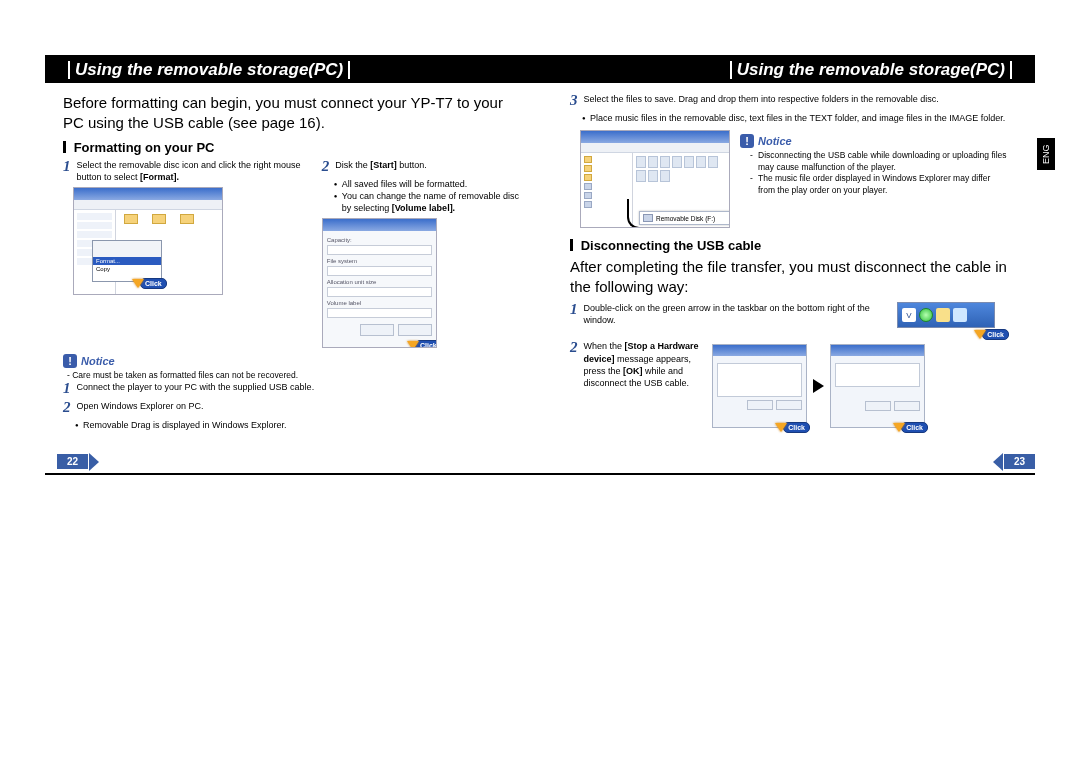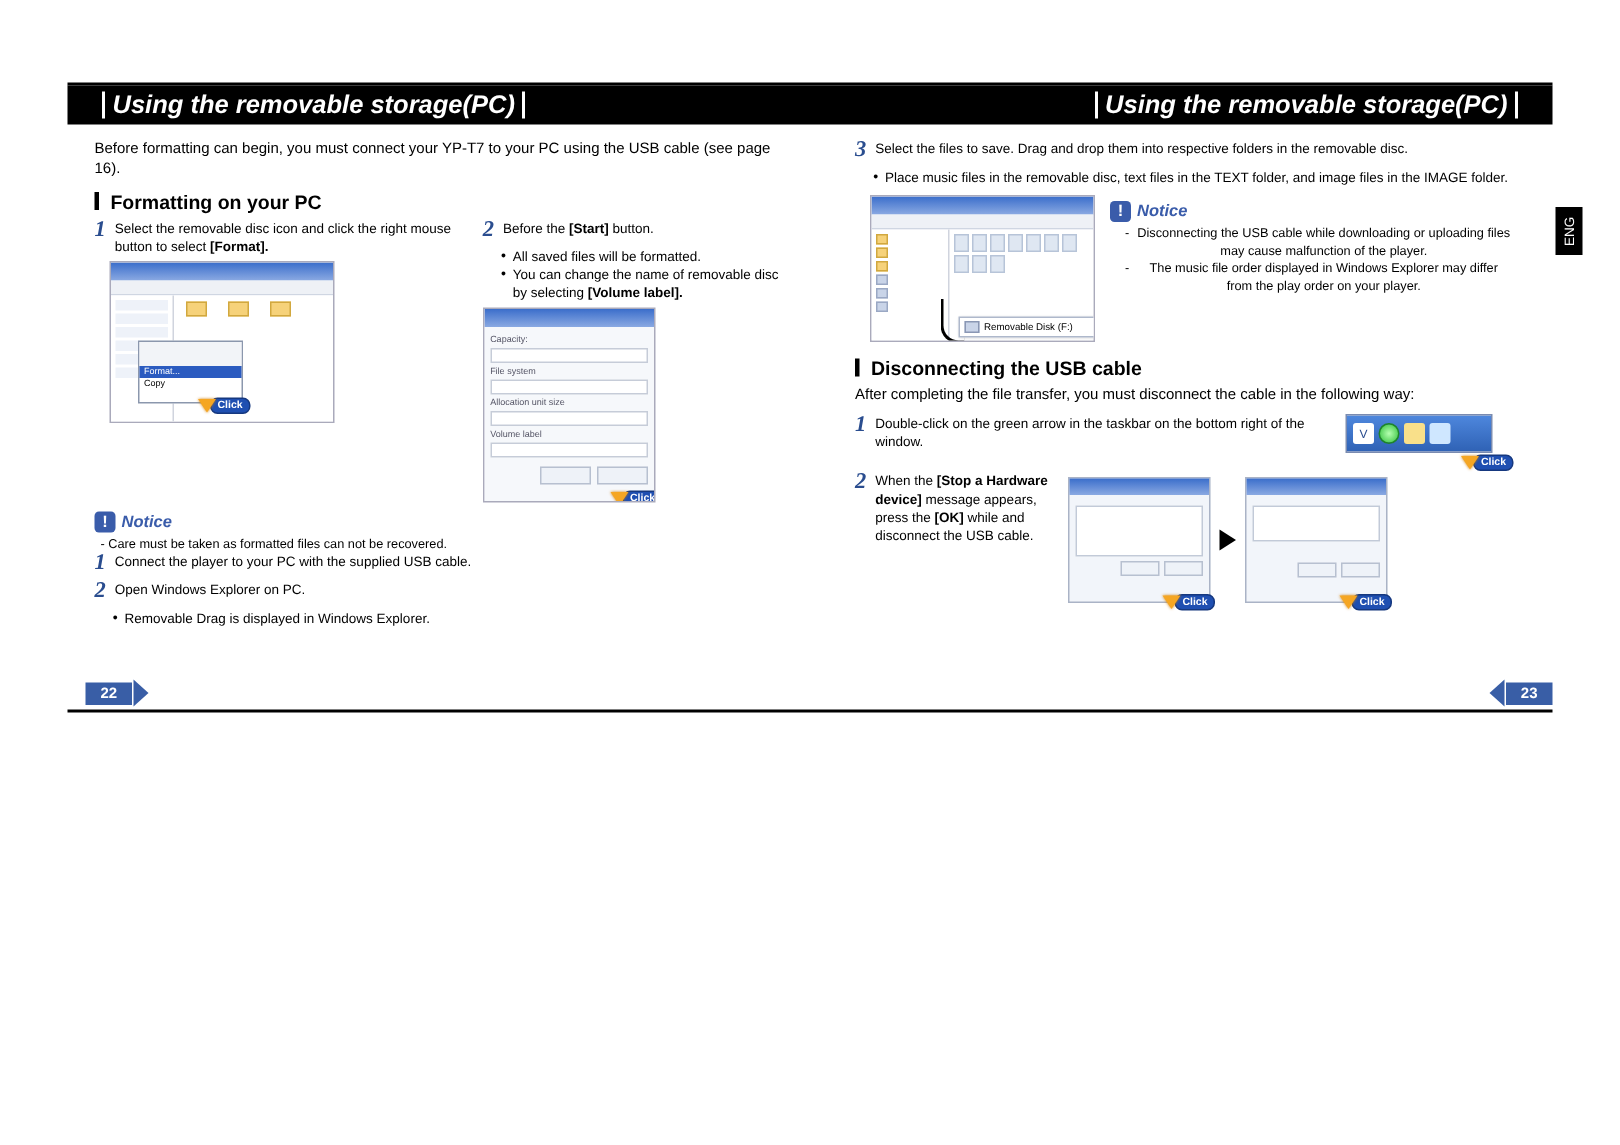"Before formatting can begin, you" .intro { font-size: 10px -> 15px }
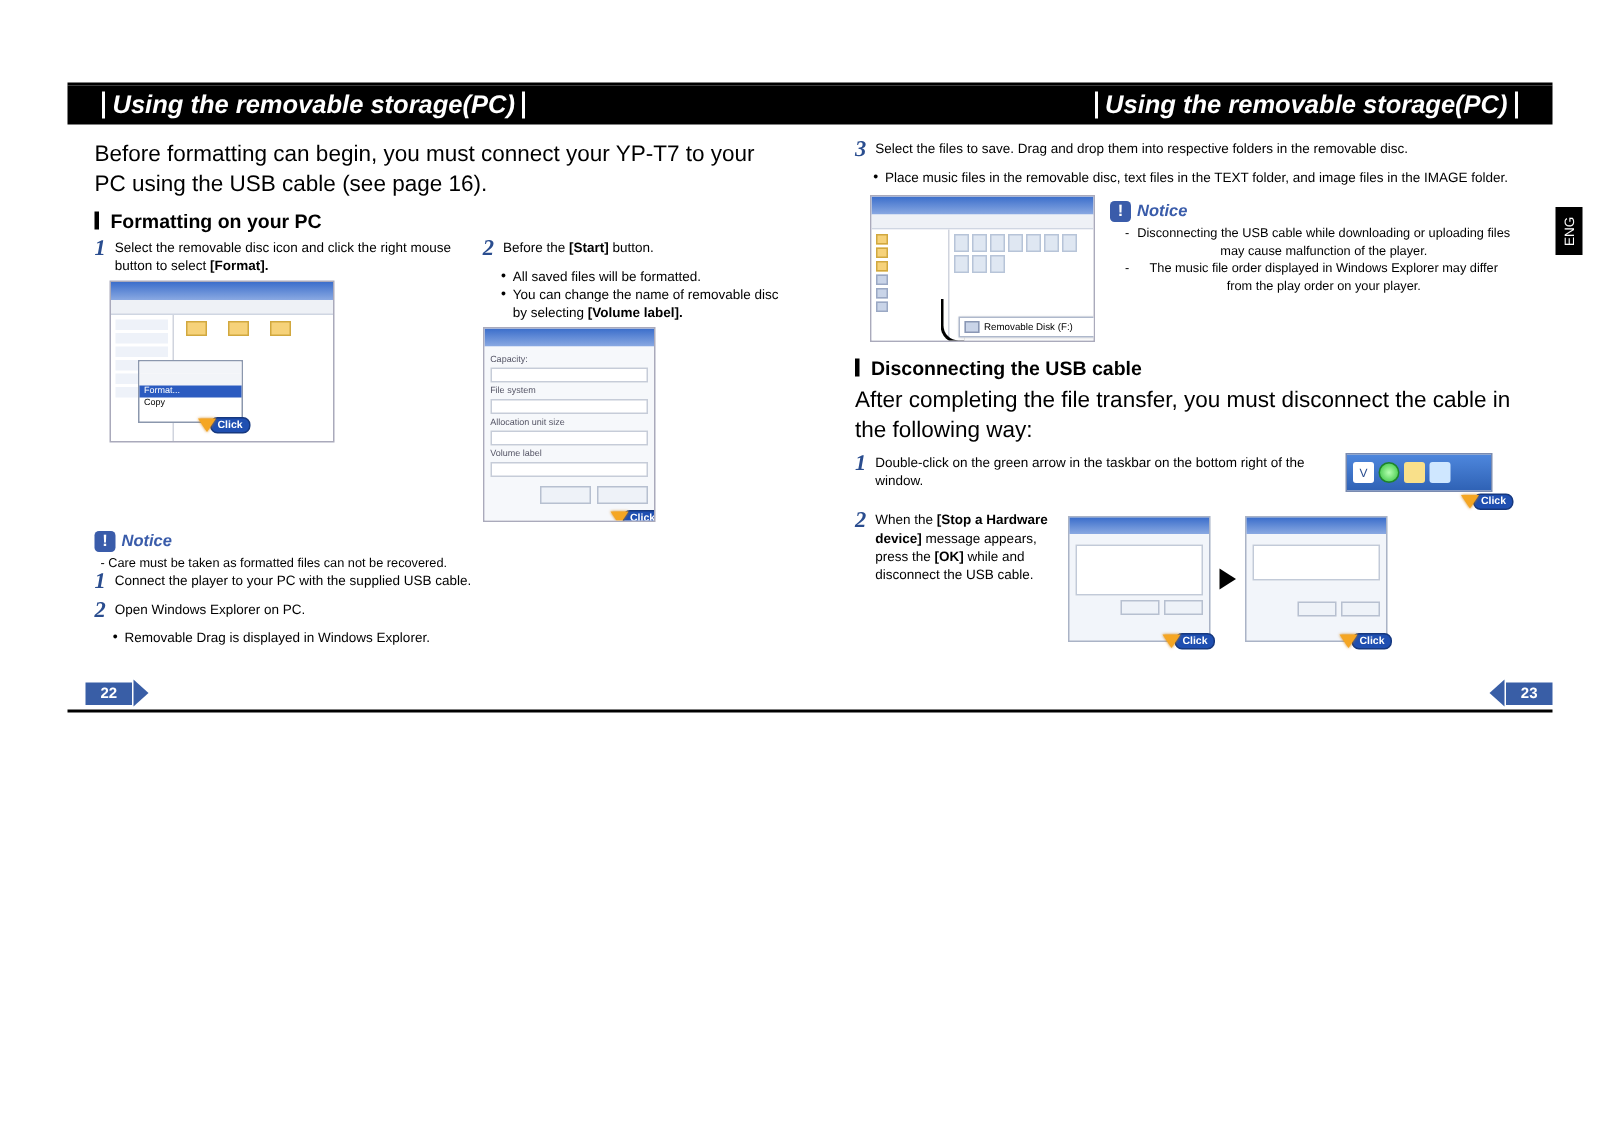"Disconnecting the USB cable while" .dash-list .dash-item { text-align: center -> none }
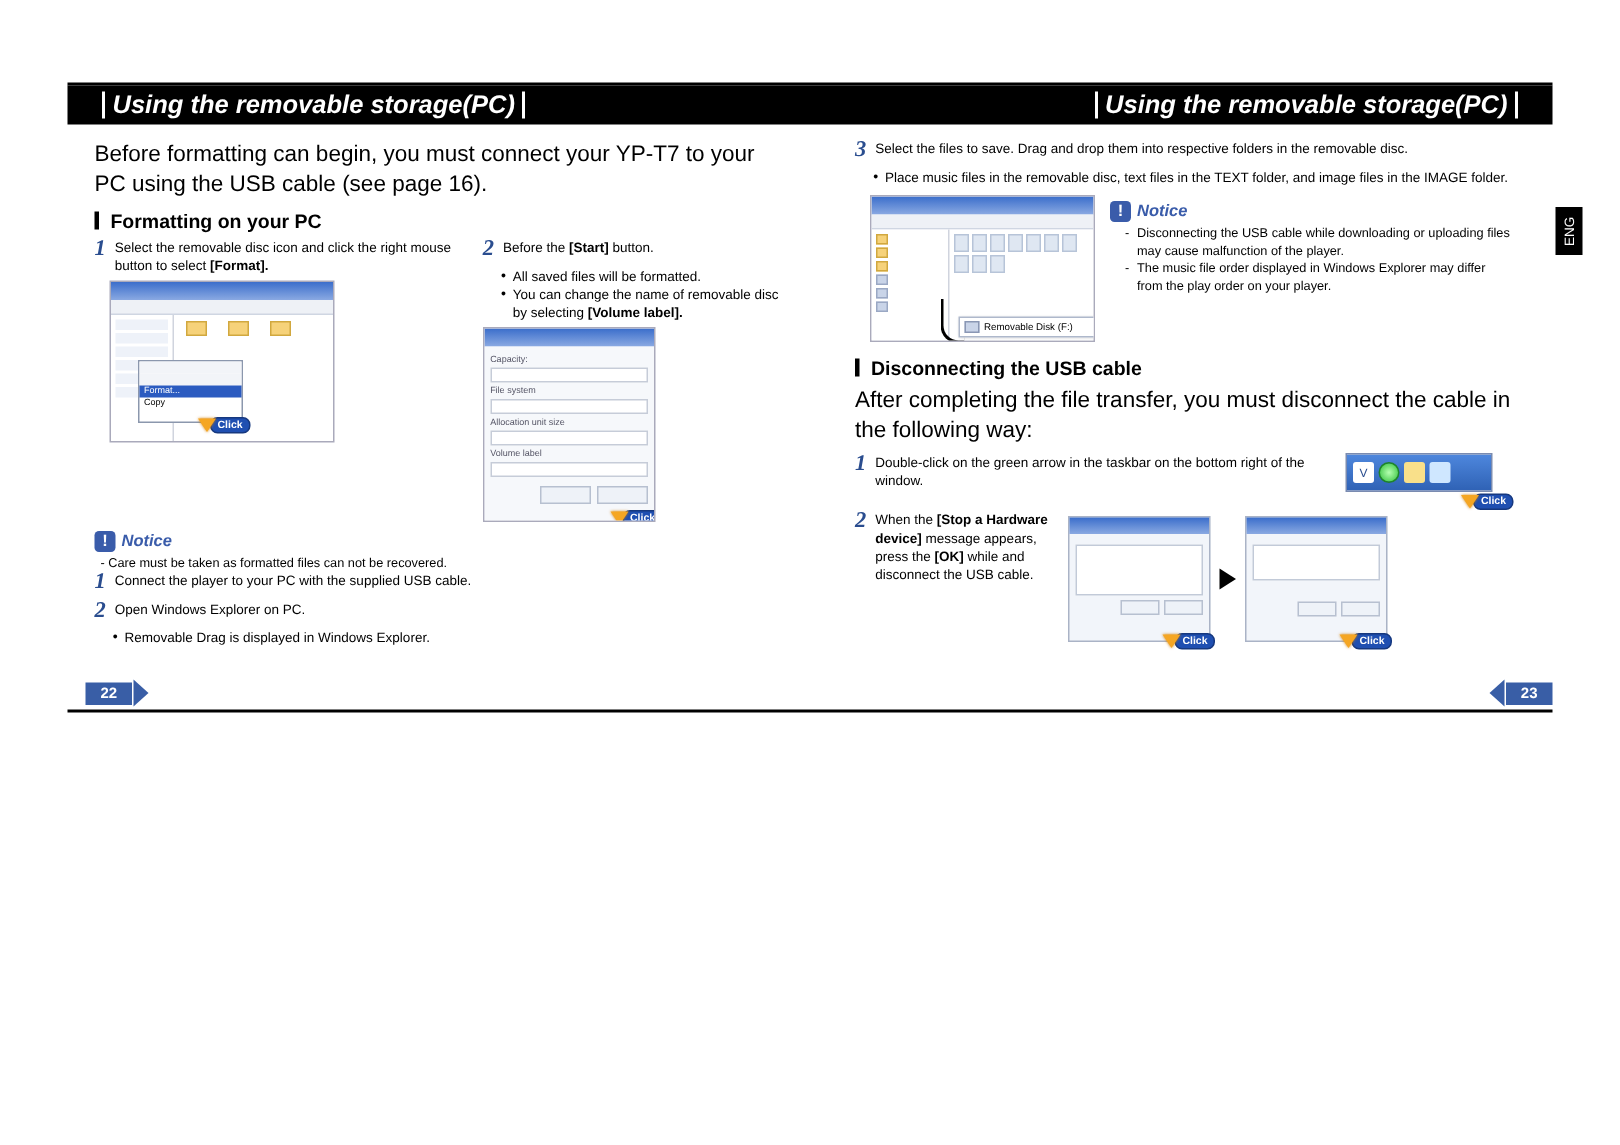"Before the" span { text: Before -> Disk }
